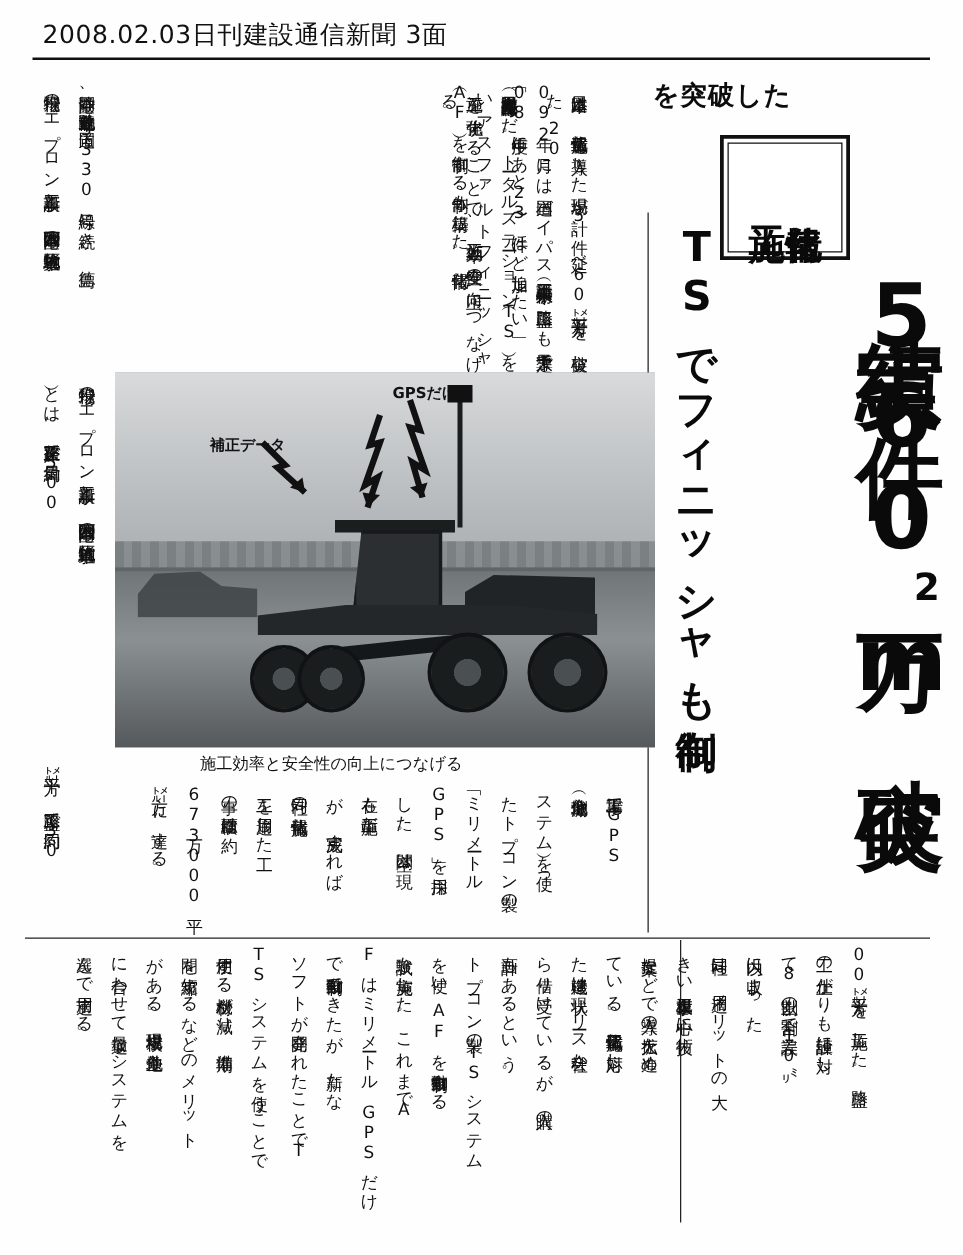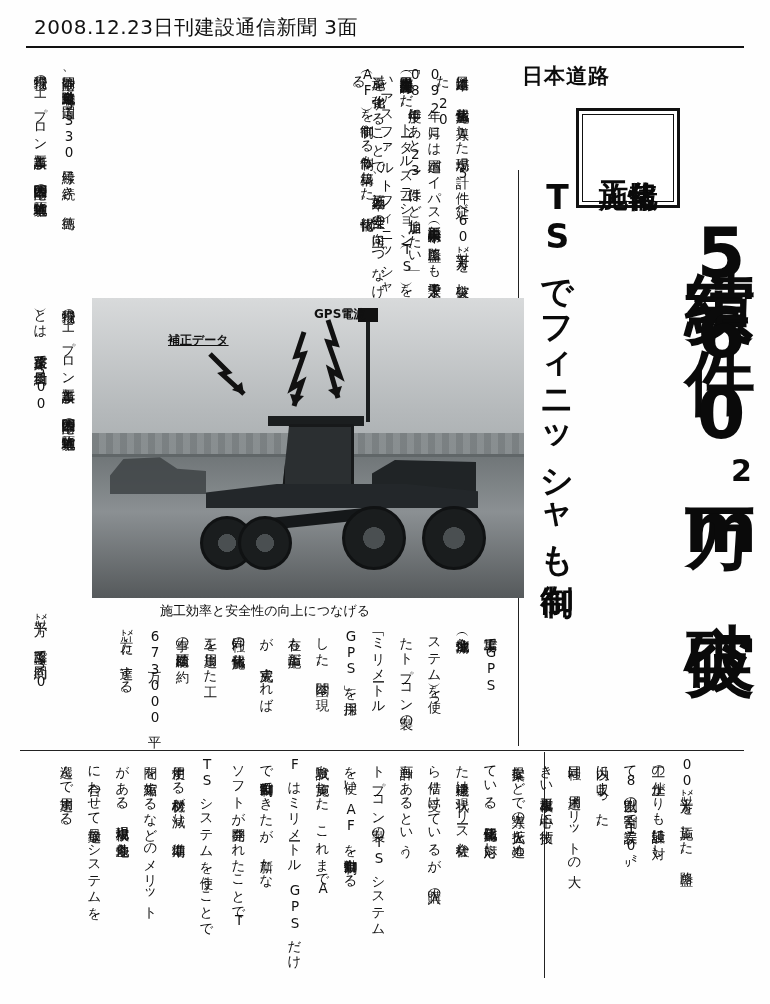"2008.12.23日刊建設通信新聞 3面" div.masthead { text: 2008.12.23 -> 2008.02.03 }
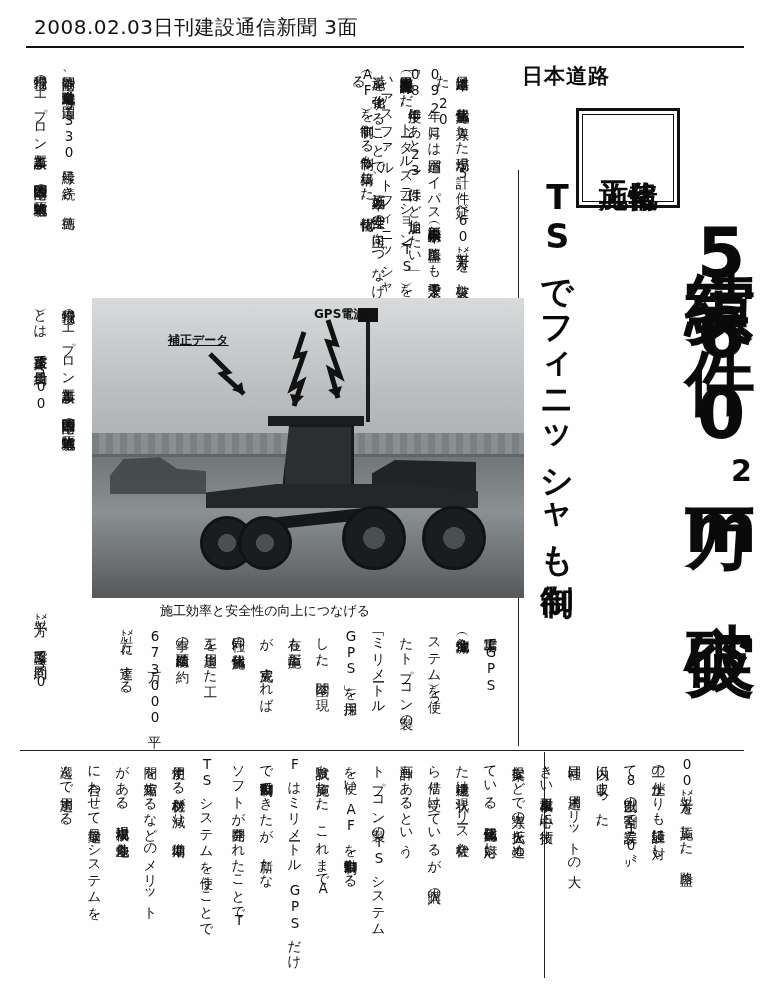"日本道路" div.brand-label { text: 日本道路 -> を突破した }
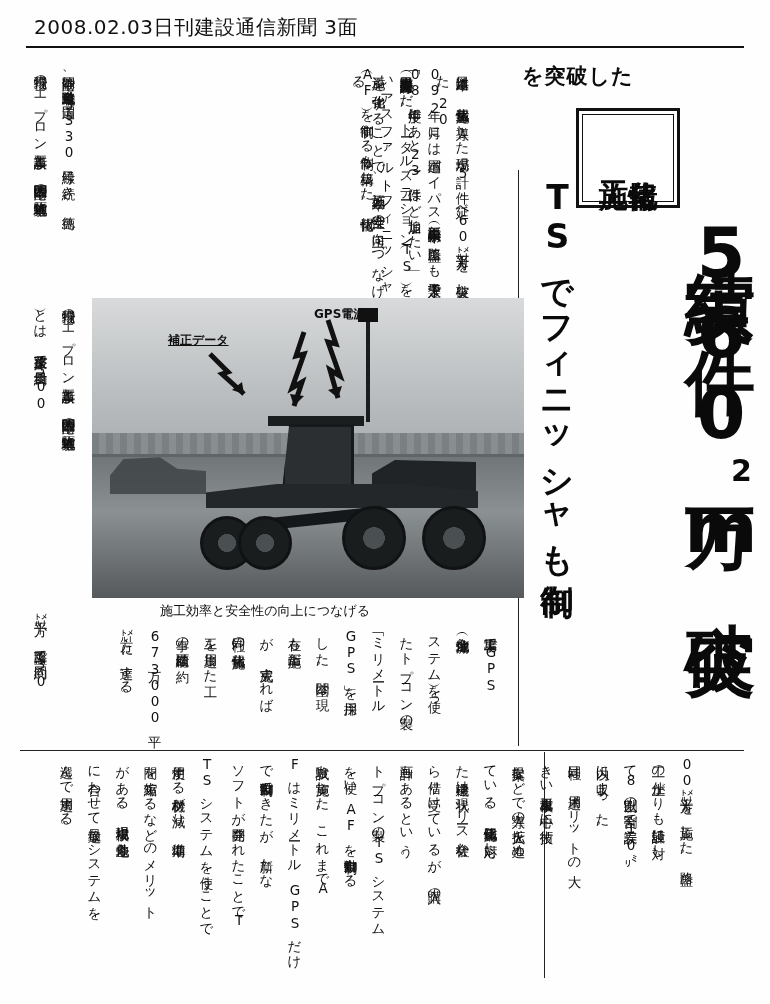"GPS電波" div.ph-label { text: GPS電波 -> GPSだけ }
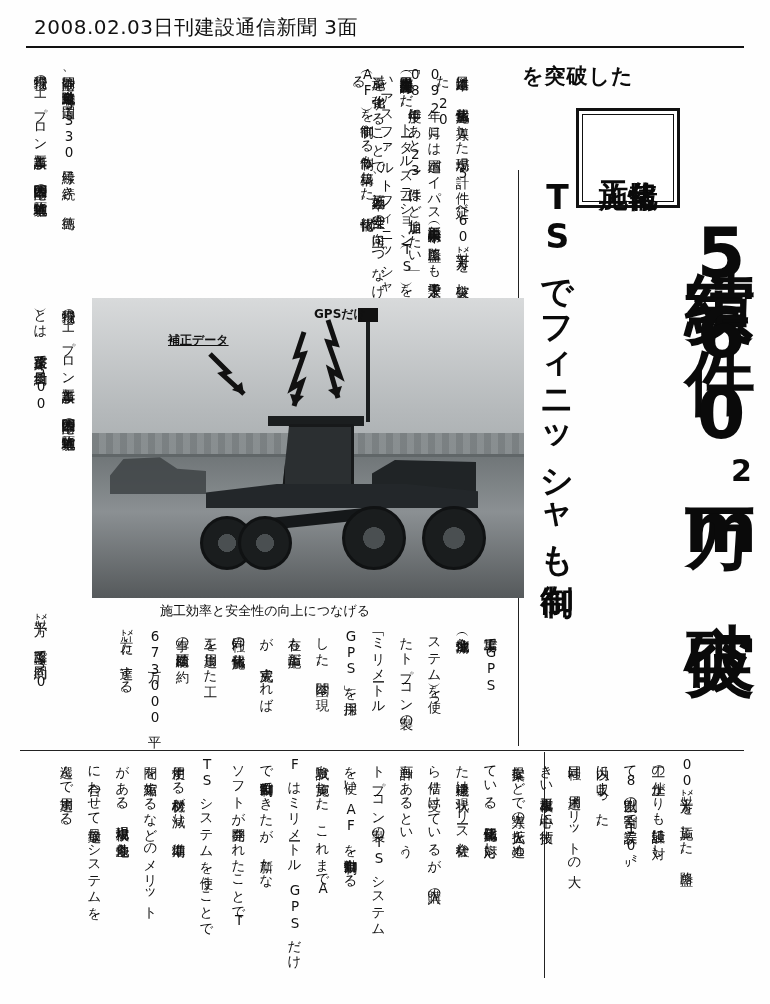"補正データ" .label-corr { text-decoration: underline -> none; top: 332px -> 348px }
